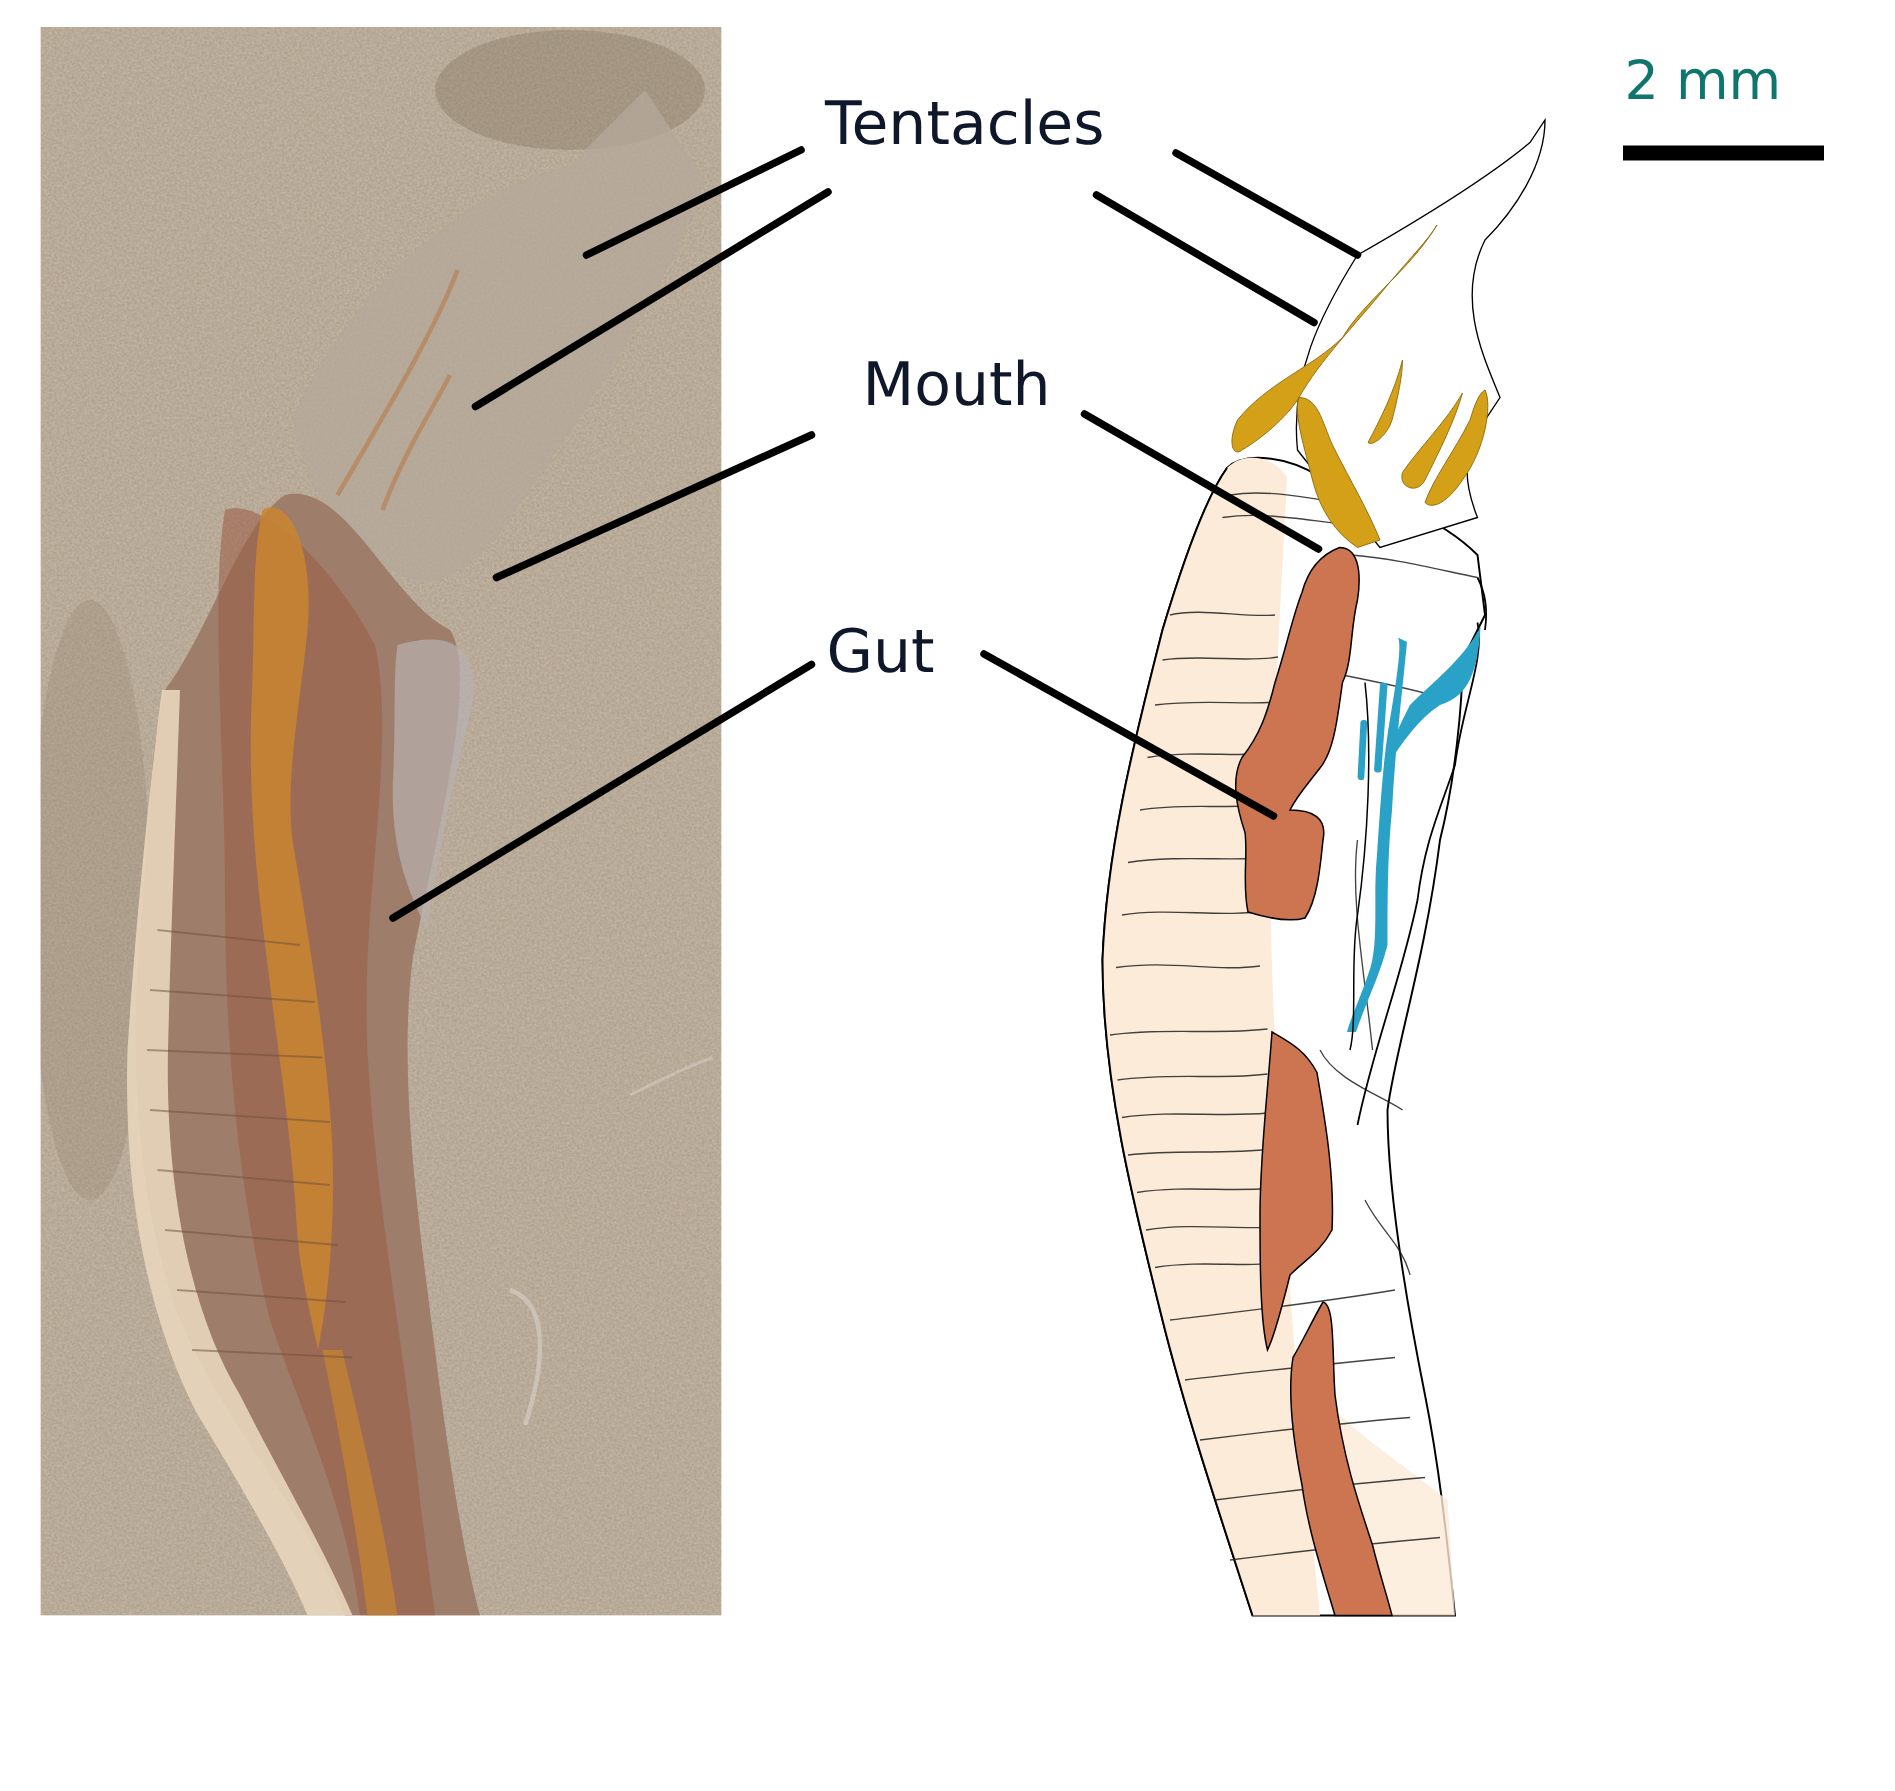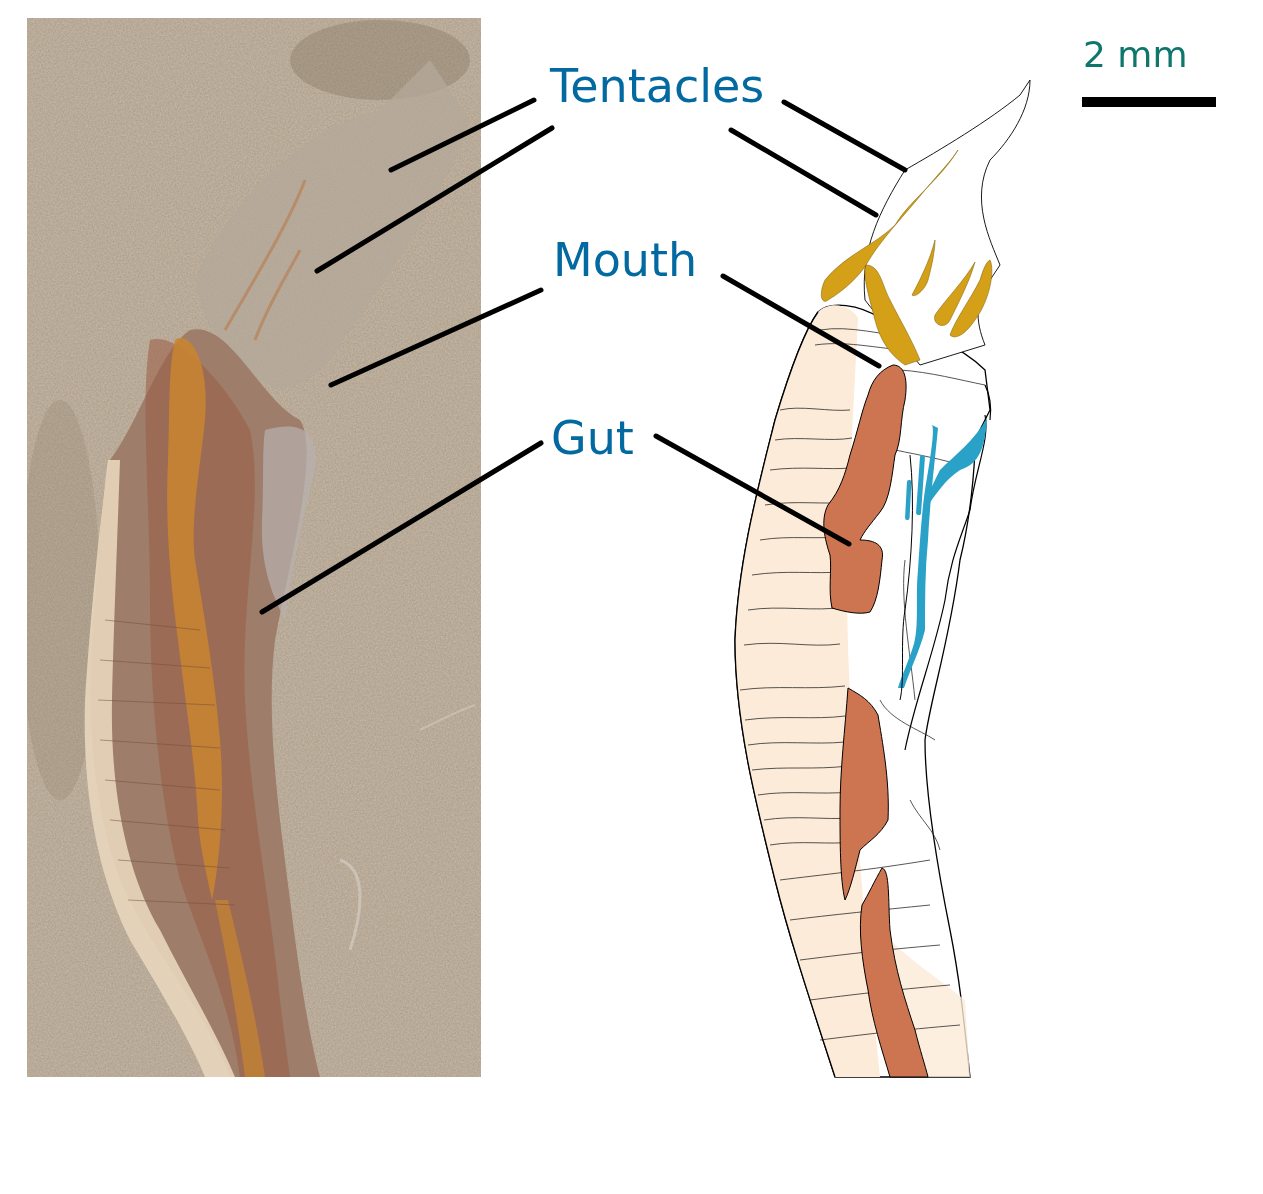"Tentacles" .label { color: #0369a1 -> #0f172a; font-size: 46px -> 40px }
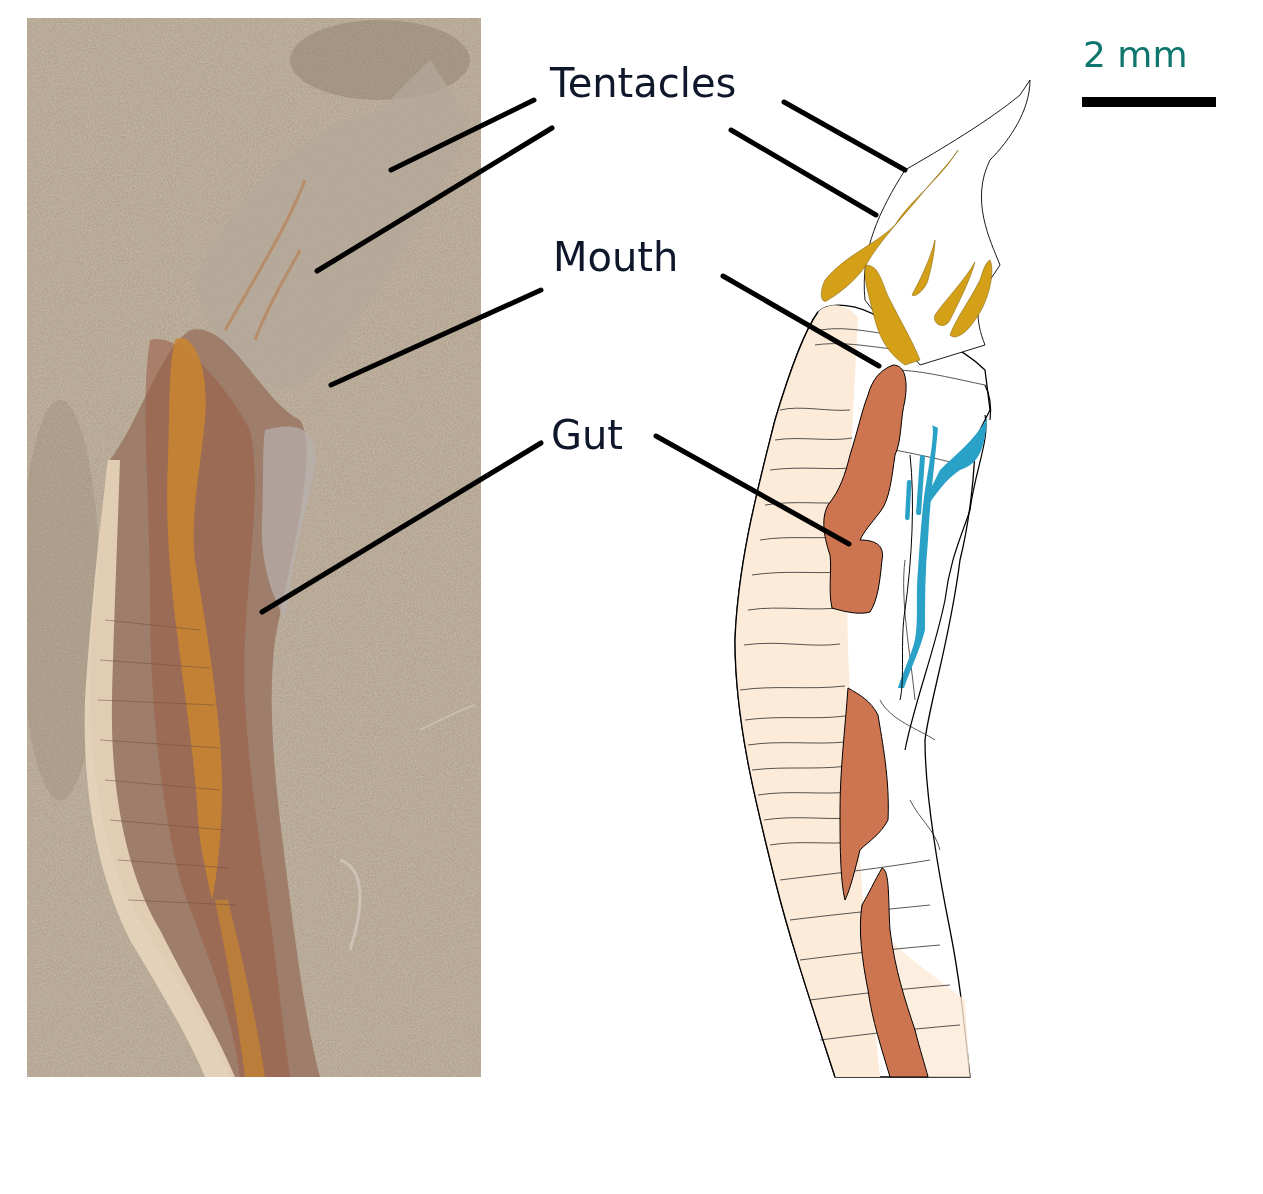"Mouth" div.label { left: 553px -> 575px }
